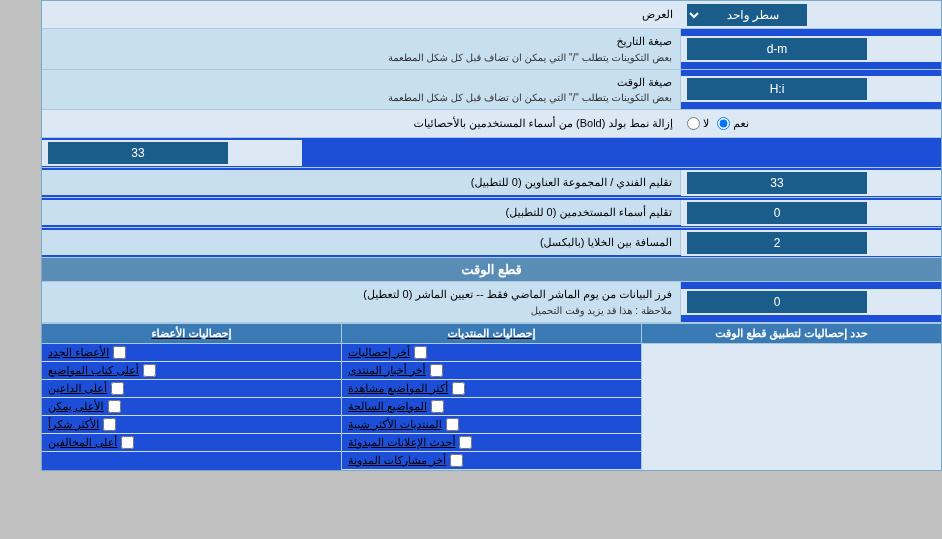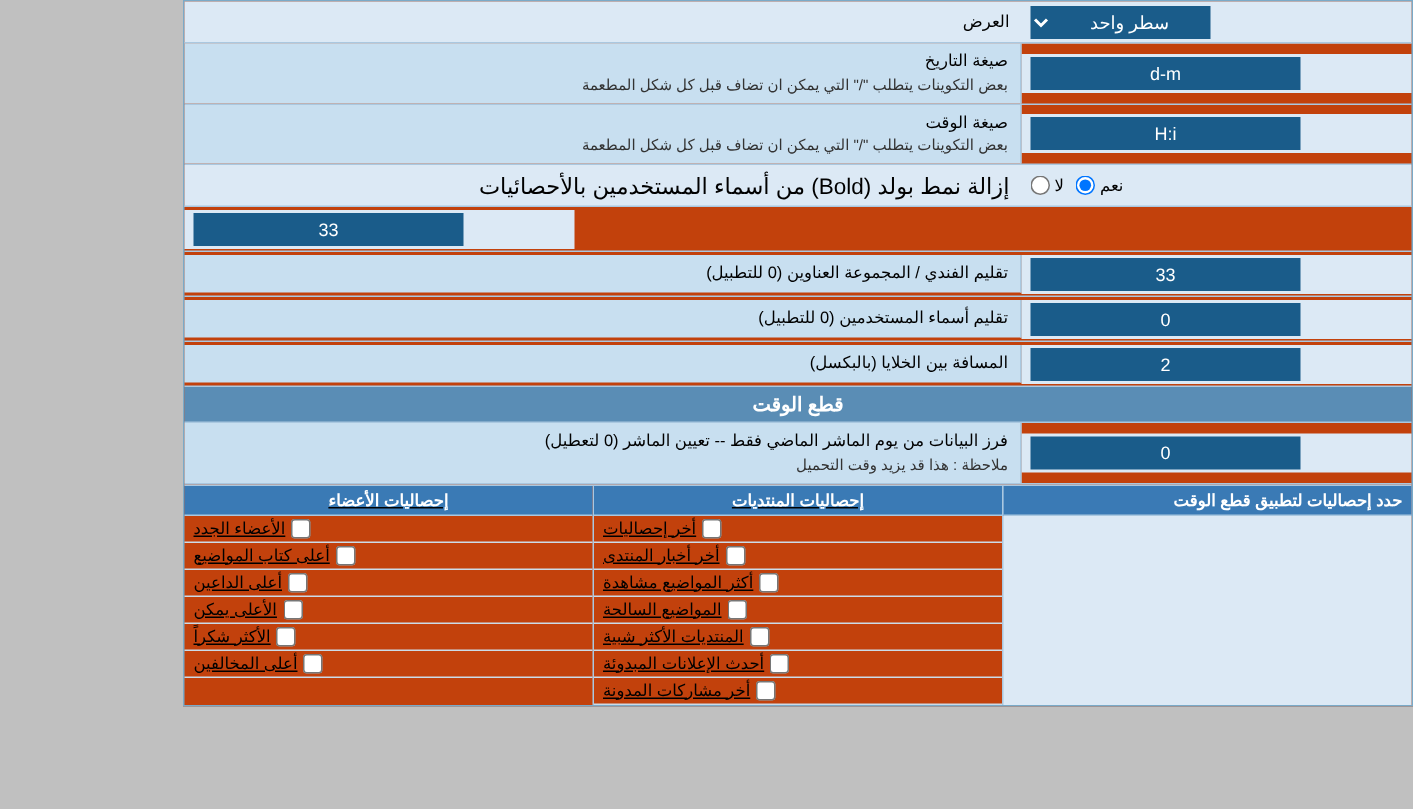"العرض" .main-container { background: #c2410c -> #1d4ed8; width: 820px -> 901px }
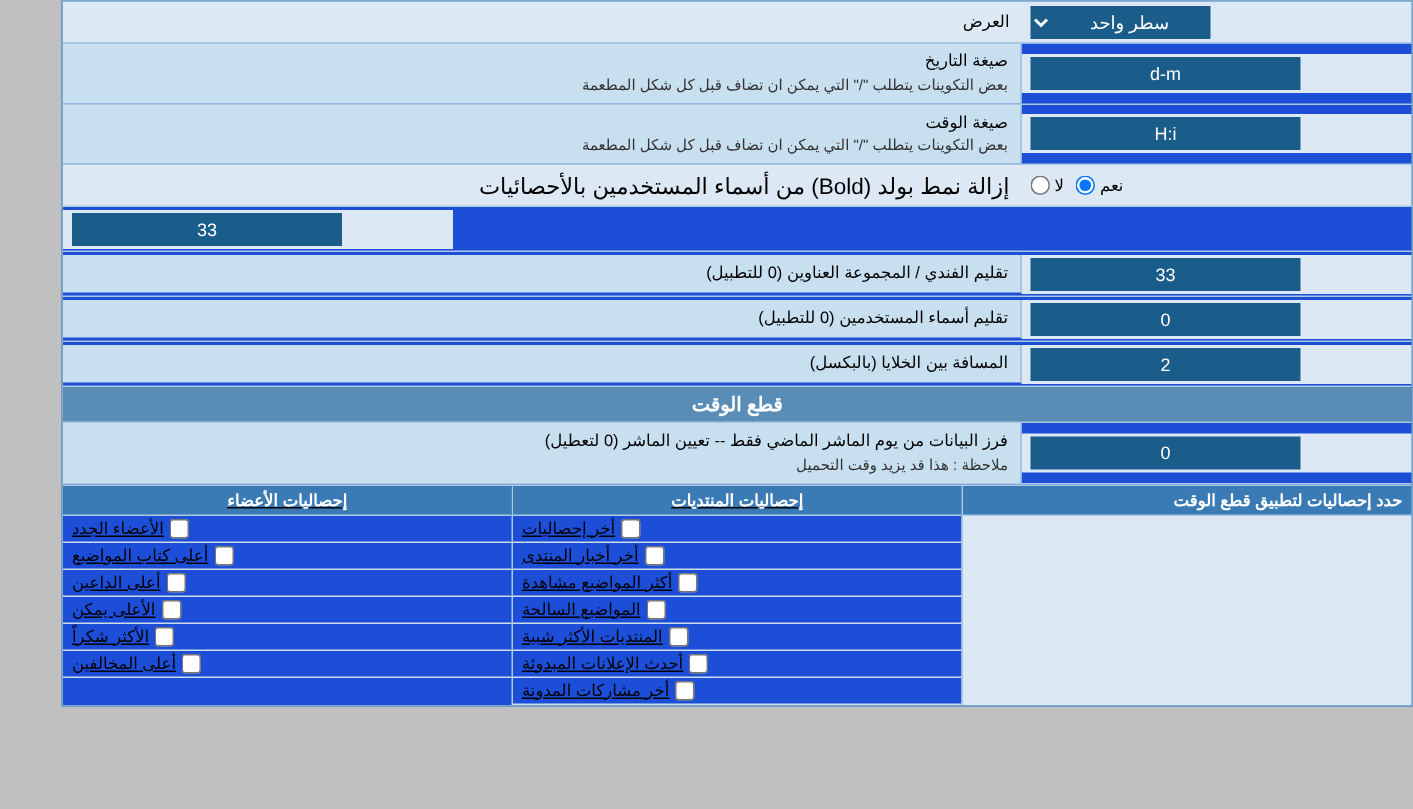"إزالة نمط بولد (Bold) من" .radio-label { font-size: 15px -> 11px }
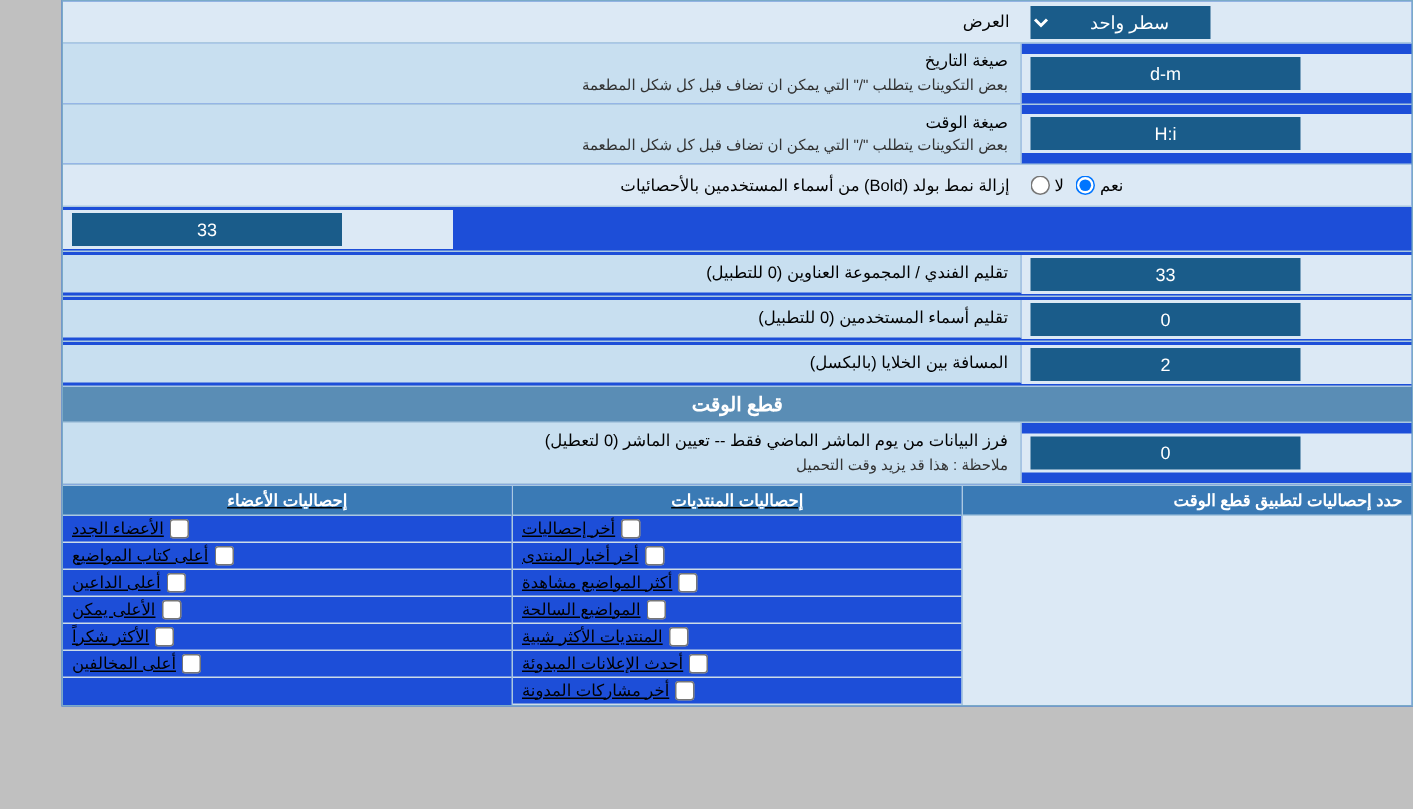"حدد إحصاليات لتطبيق قطع الوقت" .stats-left-header { text-align: right -> center }
